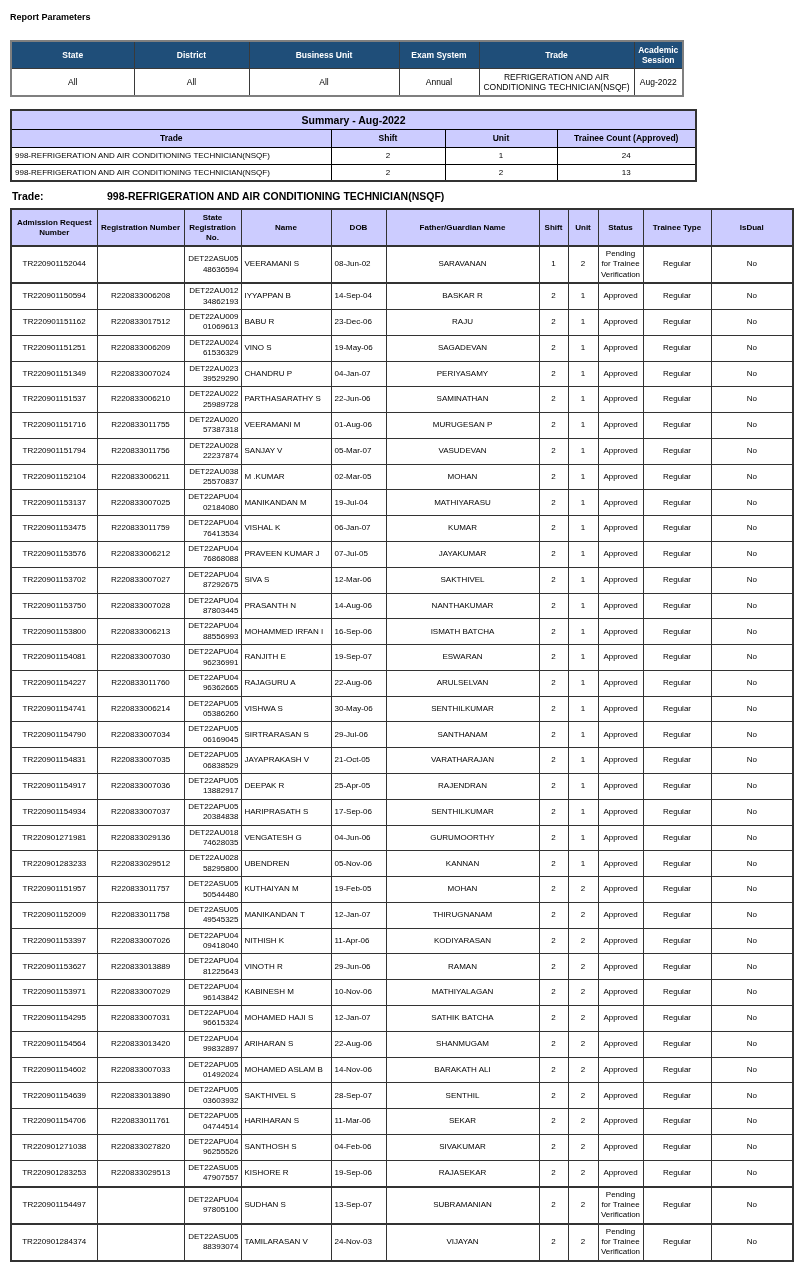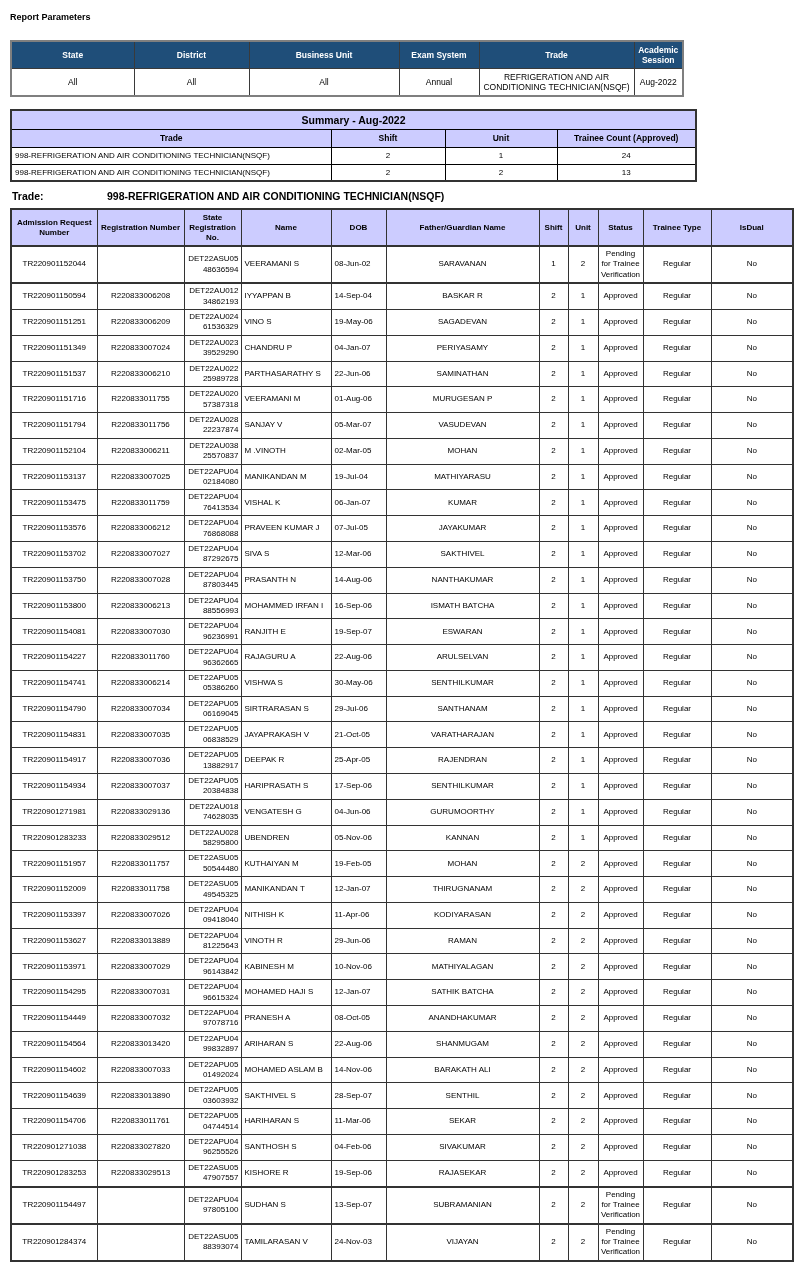"TR220901151162" tr { html: none -> <tr> <td>TR220901151162</td> <td>R220833017512</td> <td>DET22AU00901069613</td> <td>BABU R</td> <td>23-Dec-06</td> <td>RAJU</td> <td>2</td> <td>1</td> <td>Approved</td> <td>Regular</td> <td>No</td> </tr> }
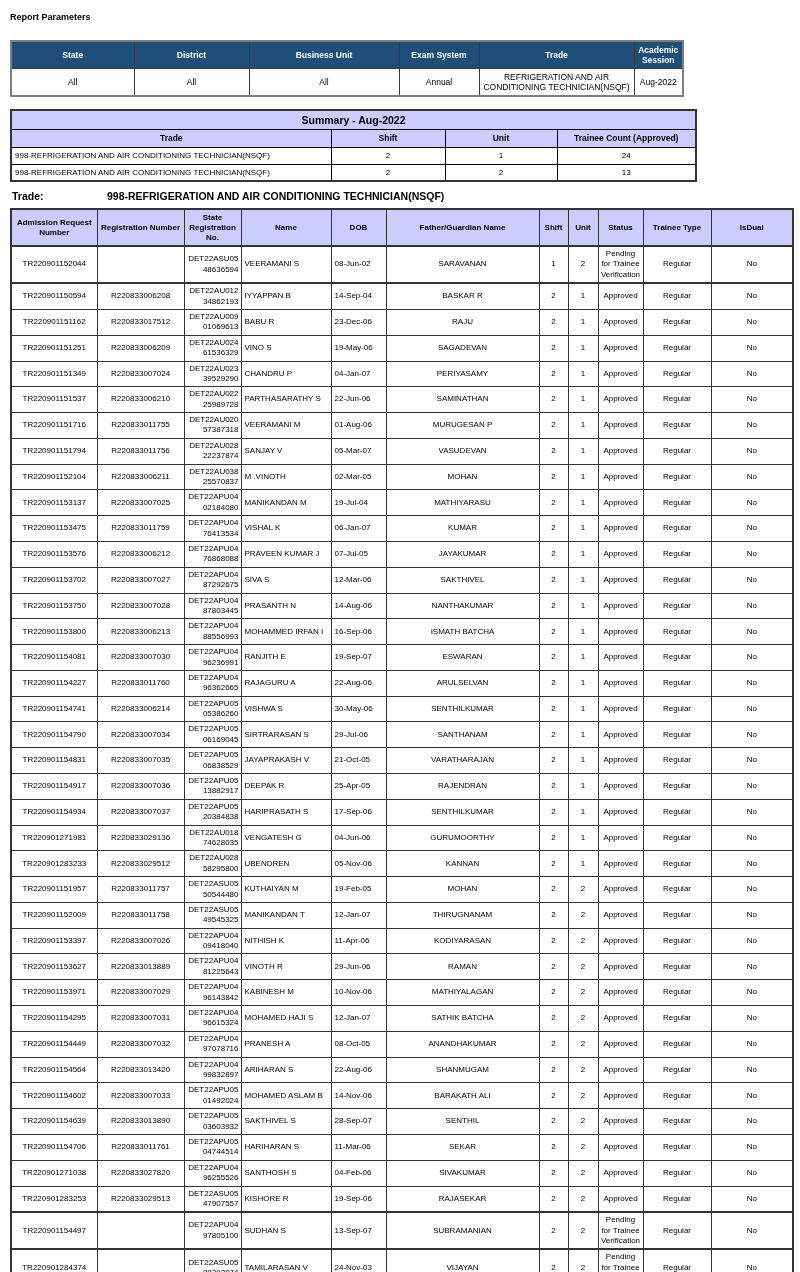"M .VINOTH" td { text: .VINOTH -> .KUMAR }
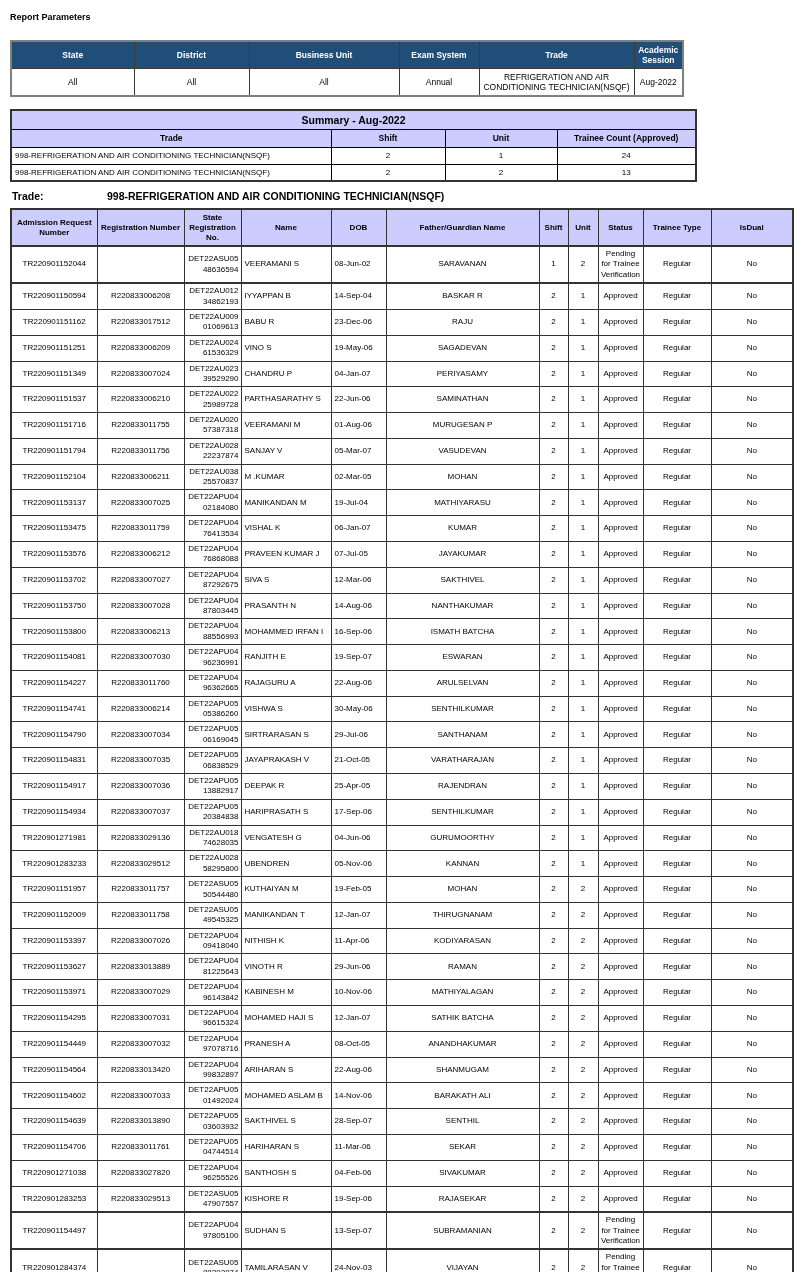"TR220901154449" tr { html: <tr> <td>TR220901154449</td> <td>R220833007032</td> <td>DET22APU0497078716</td> <td>PRANESH A</td> <td>08-Oct-05</td> <td>ANANDHAKUMAR</td> <td>2</td> <td>2</td> <td>Approved</td> <td>Regular</td> <td>No</td> </tr> -> none }
